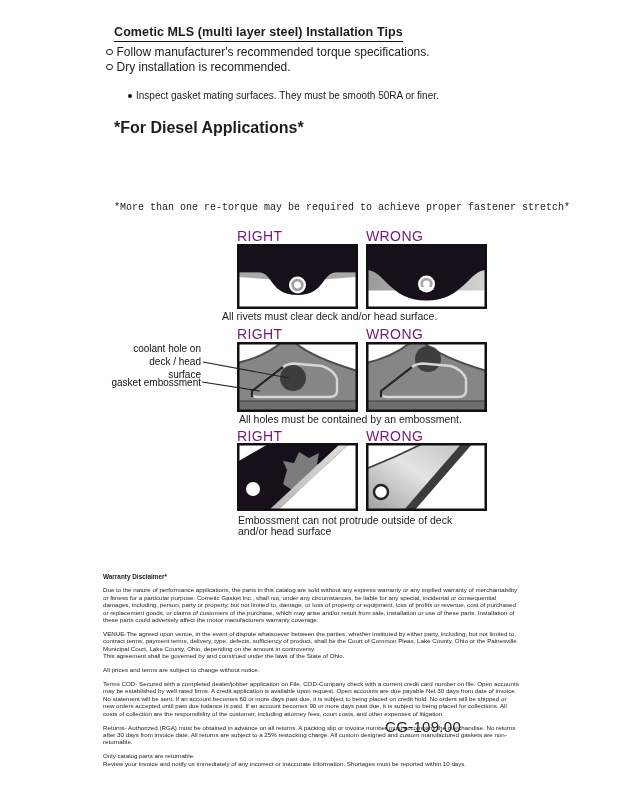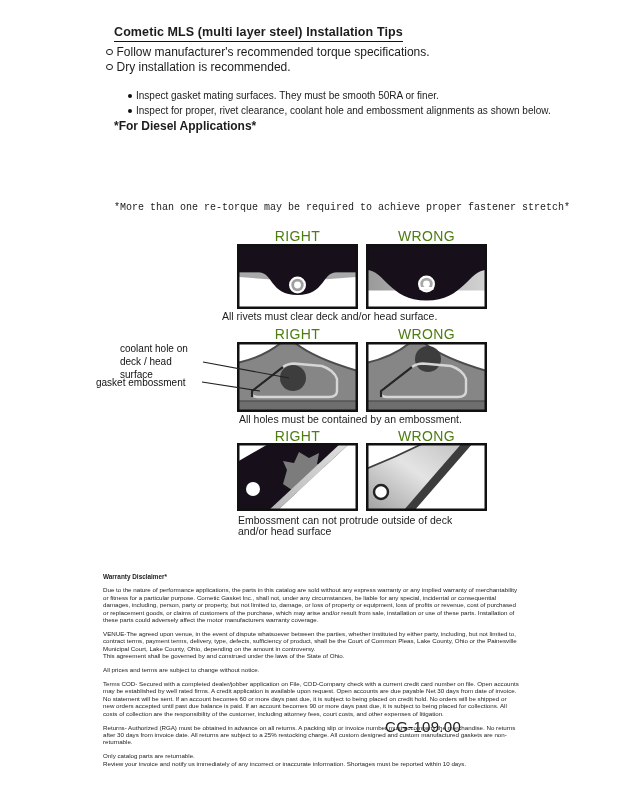"Inspect for proper, rivet clearance," div.sub-row { html: <div><span></span><span>Inspect for proper, rivet clearance, coolant hole and embossment alignments as shown below.</span></div> -> none }
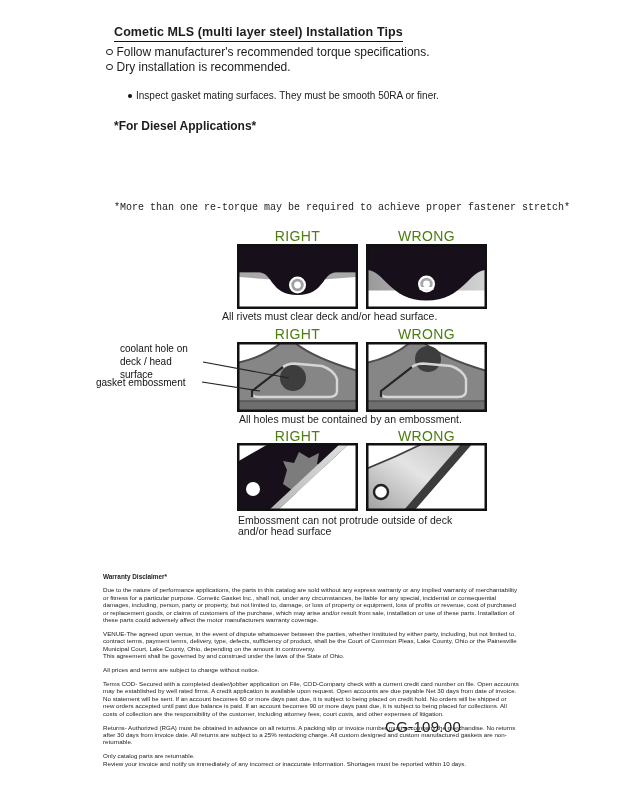"*For Diesel Applications*" .h2 { font-size: 12px -> 16px }
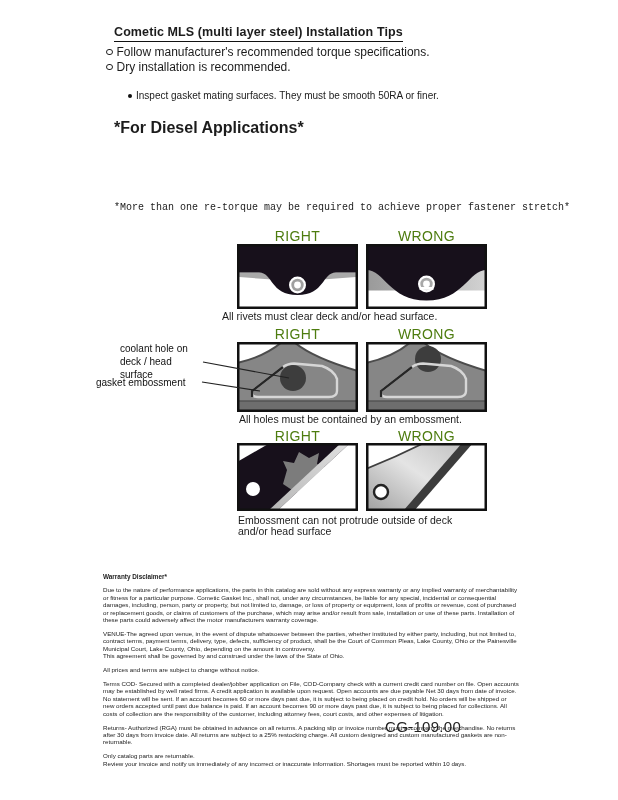"RIGHT" .rw { color: #4d7c0f -> #701a75; text-align: center -> left }
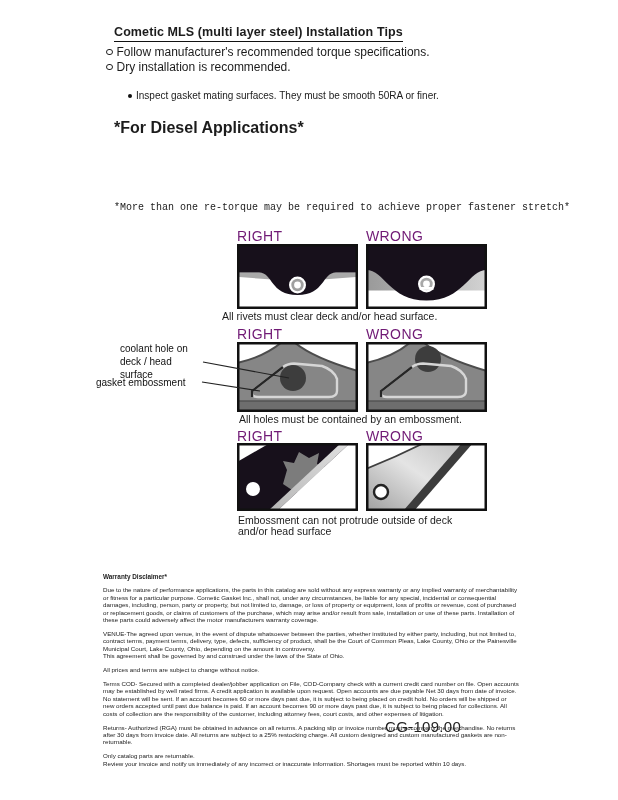"coolant hole on" .callout { text-align: none -> right }
